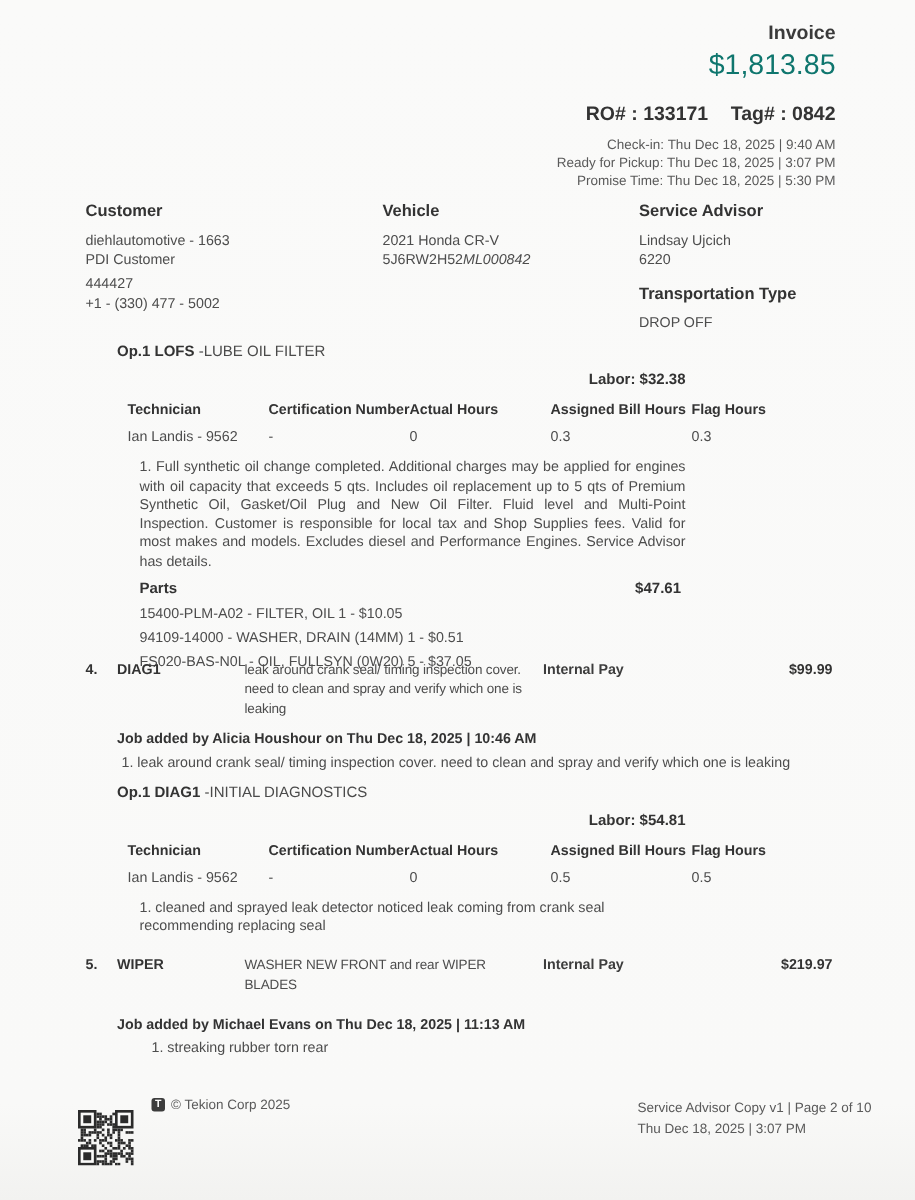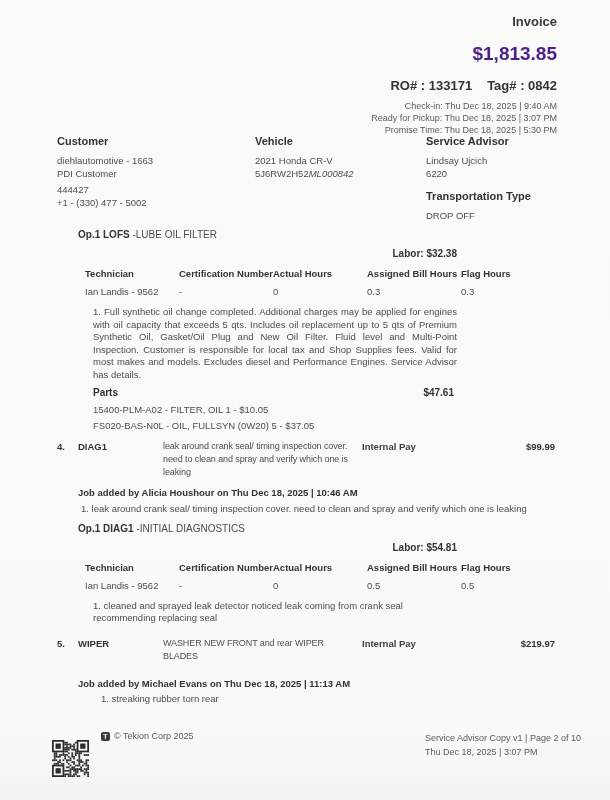"$1,813.85" .hdr-total { color: #4c1d95 -> #0f766e; font-weight: 700 -> 400; margin-top: 14px -> 4px }
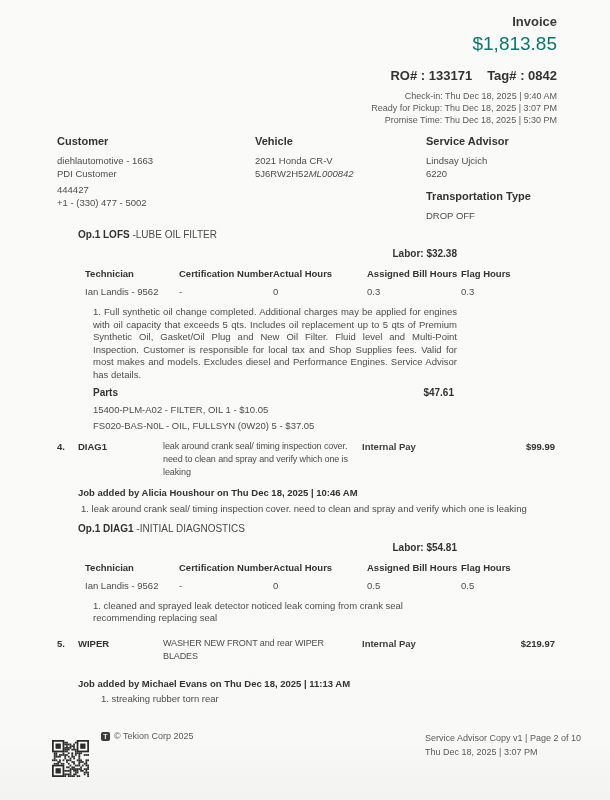"94109-14000 - WASHER, DRAIN (14MM)" div { html: none -> <div>94109-14000 - WASHER, DRAIN (14MM) 1 - $0.51</div> }
